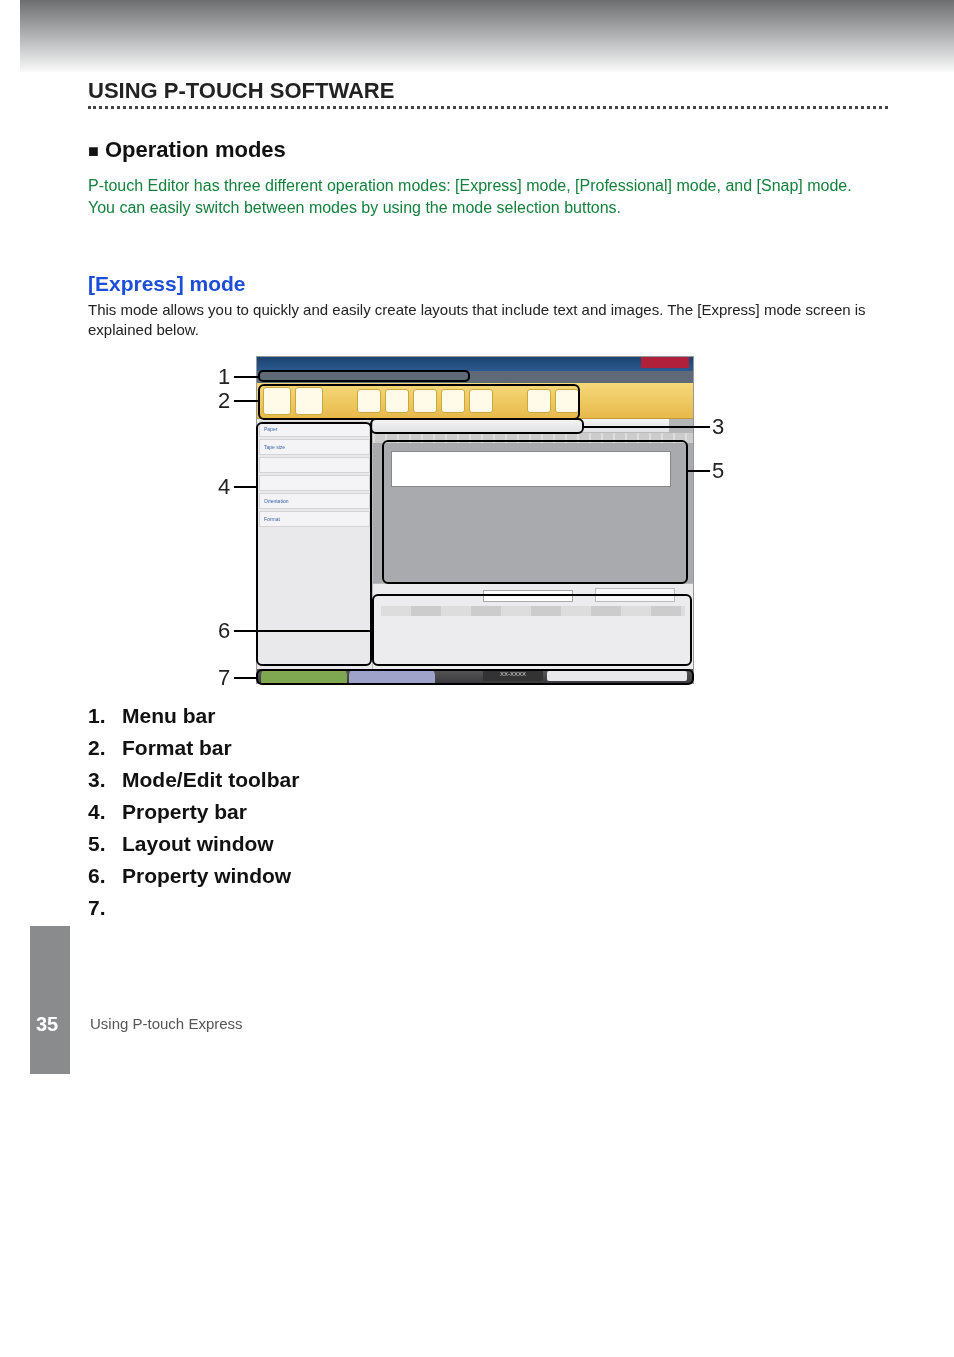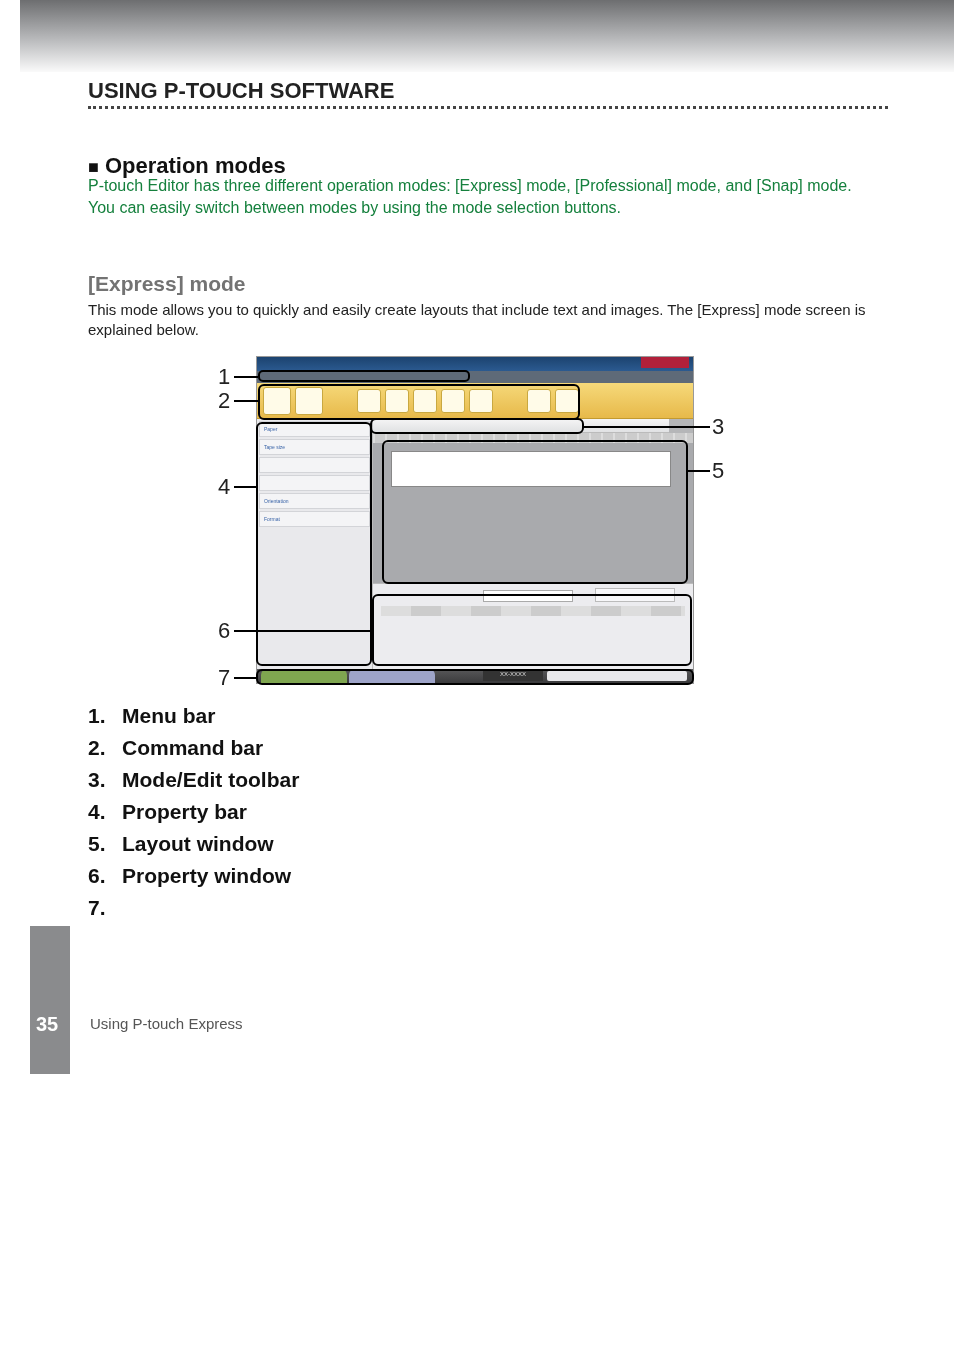"■ Operation modes" .h-op-modes { top: 153px -> 137px }
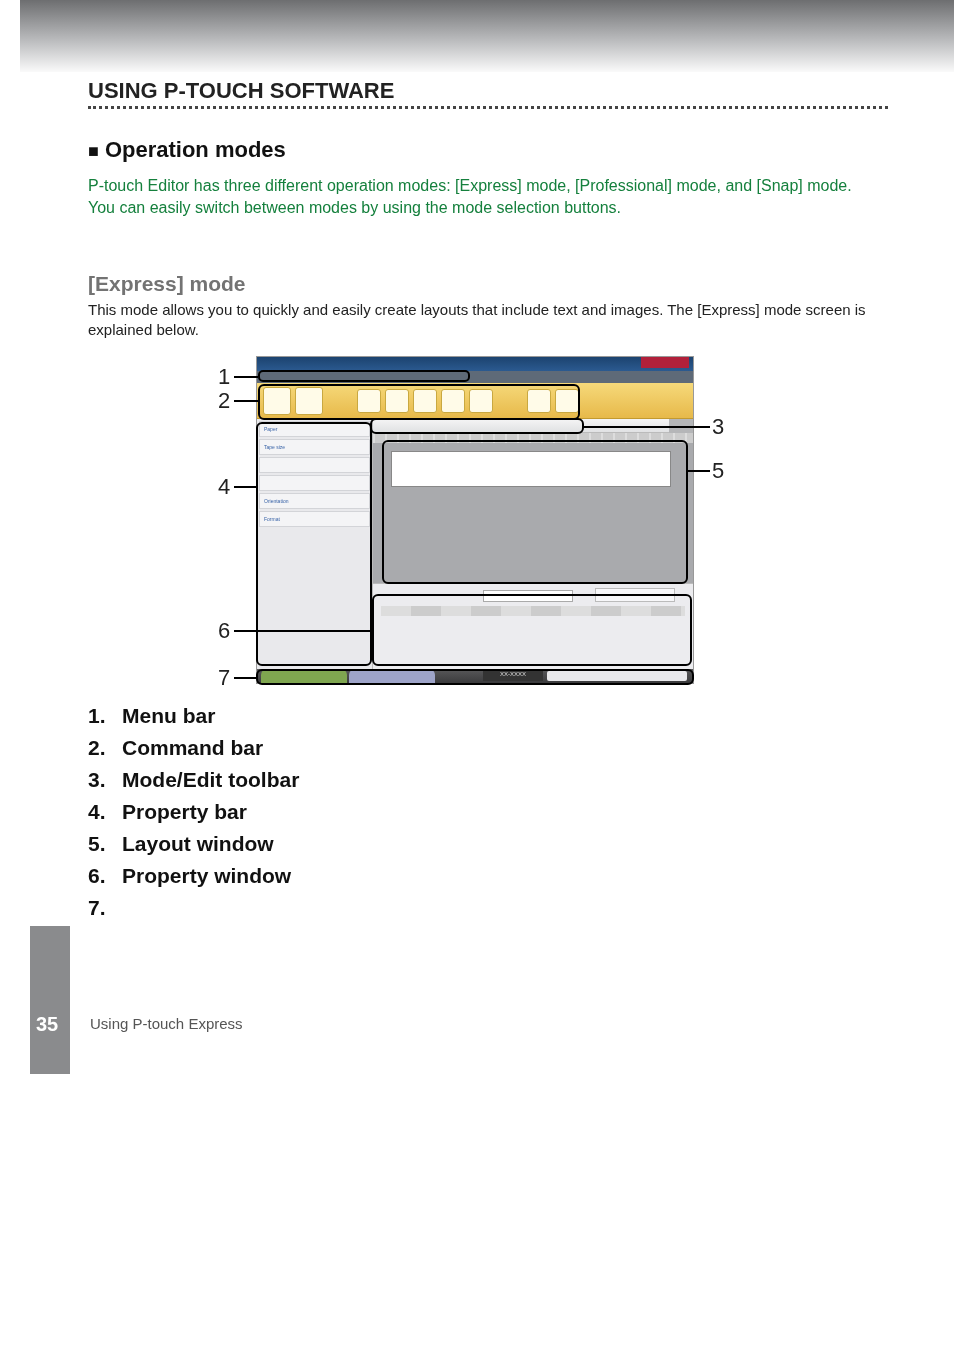"[Express] mode" .h-express { color: #737373 -> #1d4ed8 }
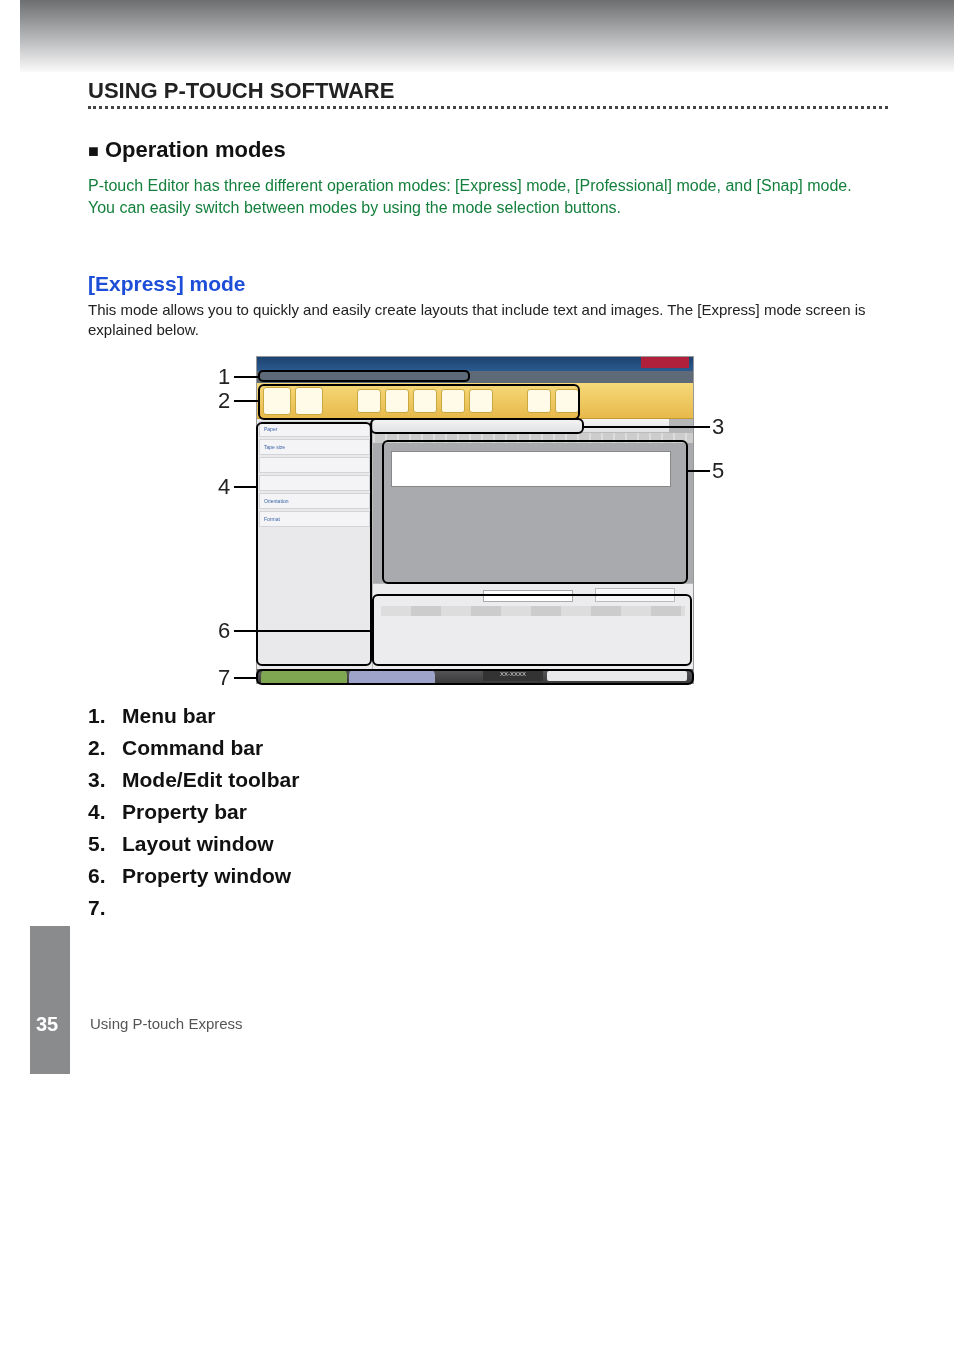"Command bar" span { text: Command -> Format }
